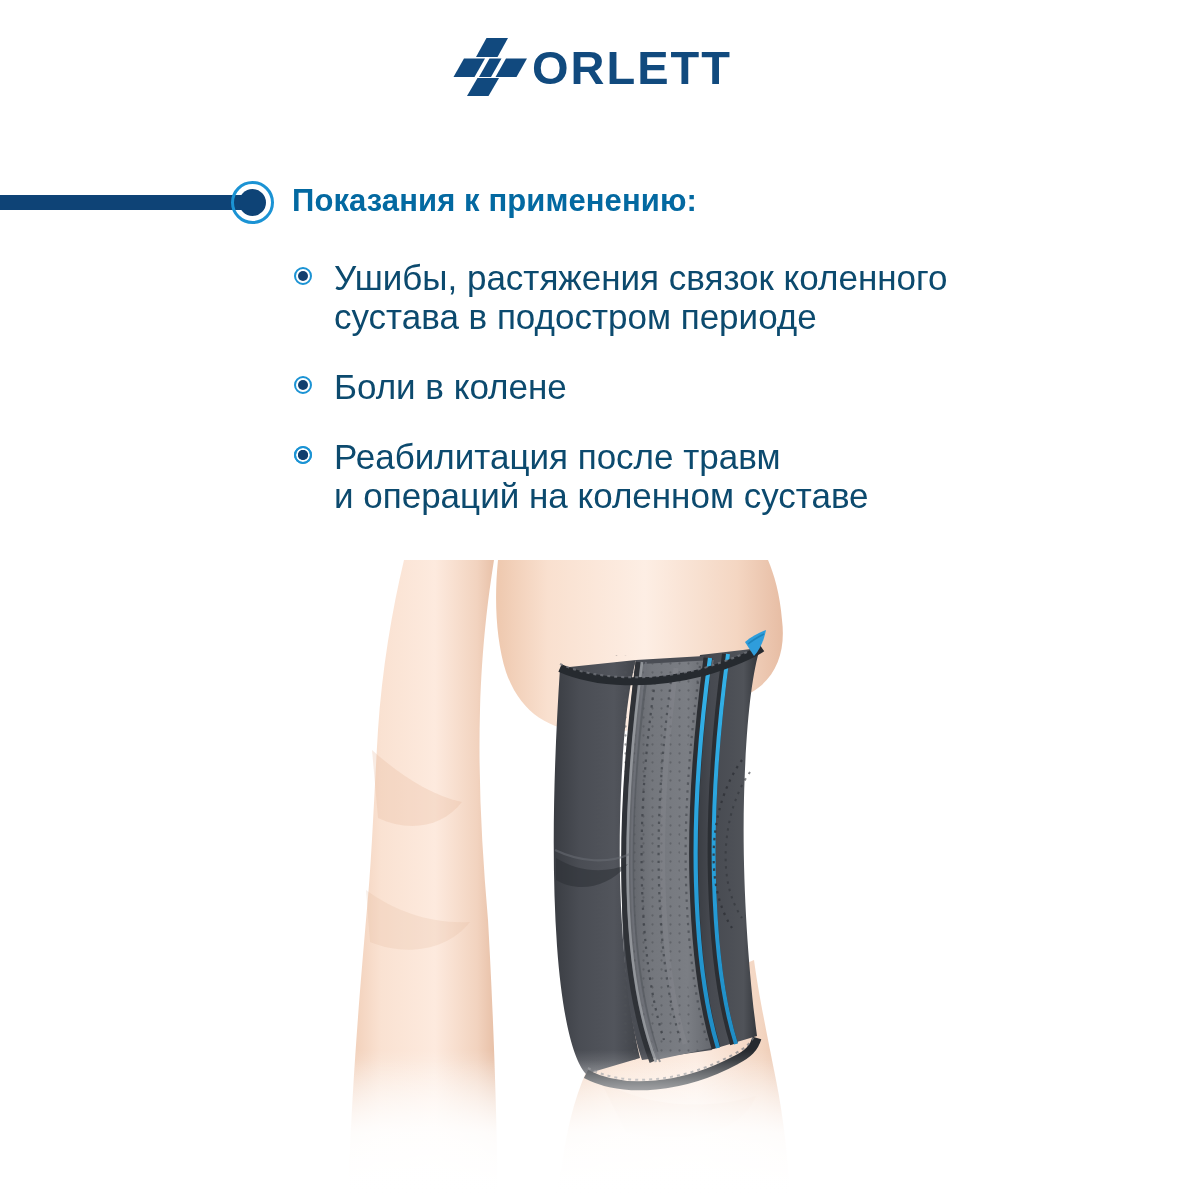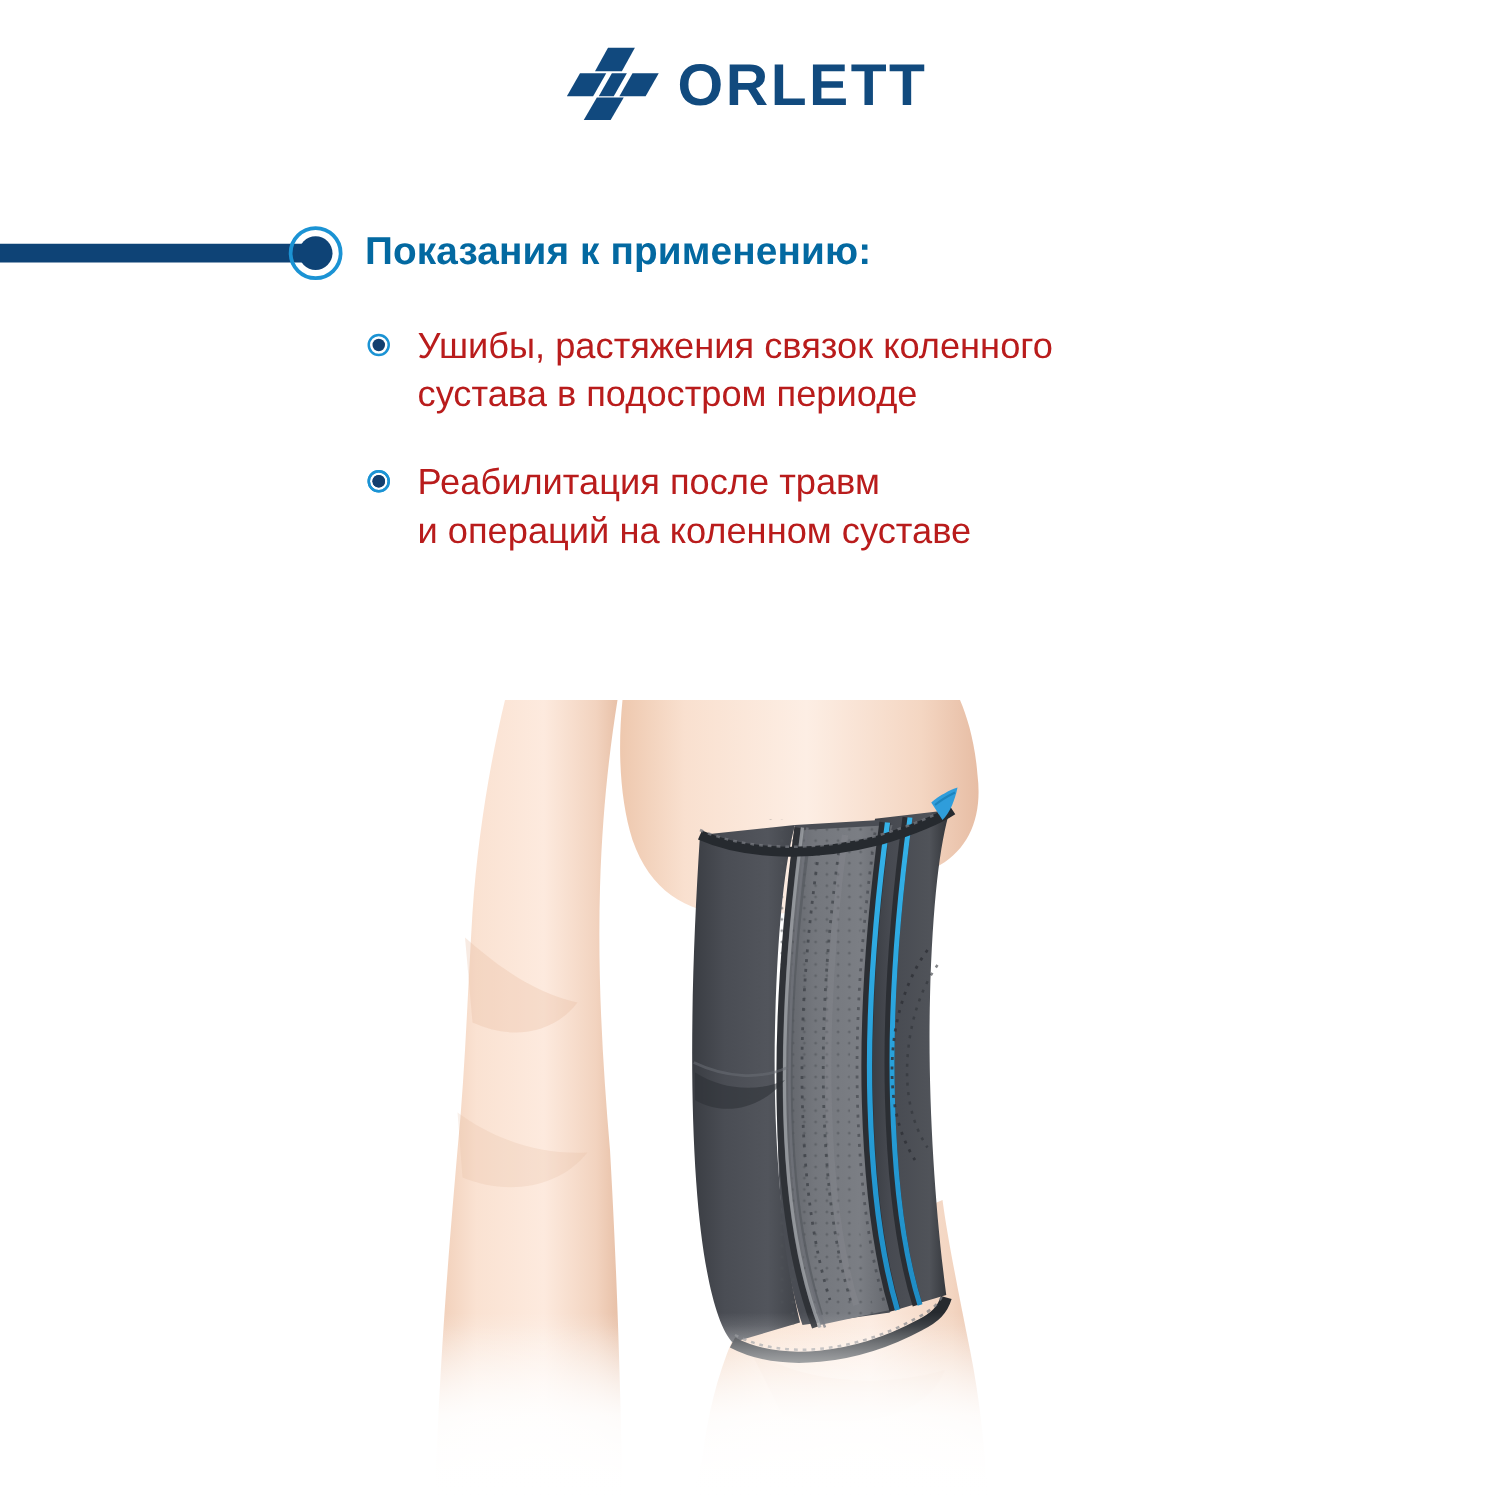"ORLETT" #logo-block { gap: 14px -> 4px }
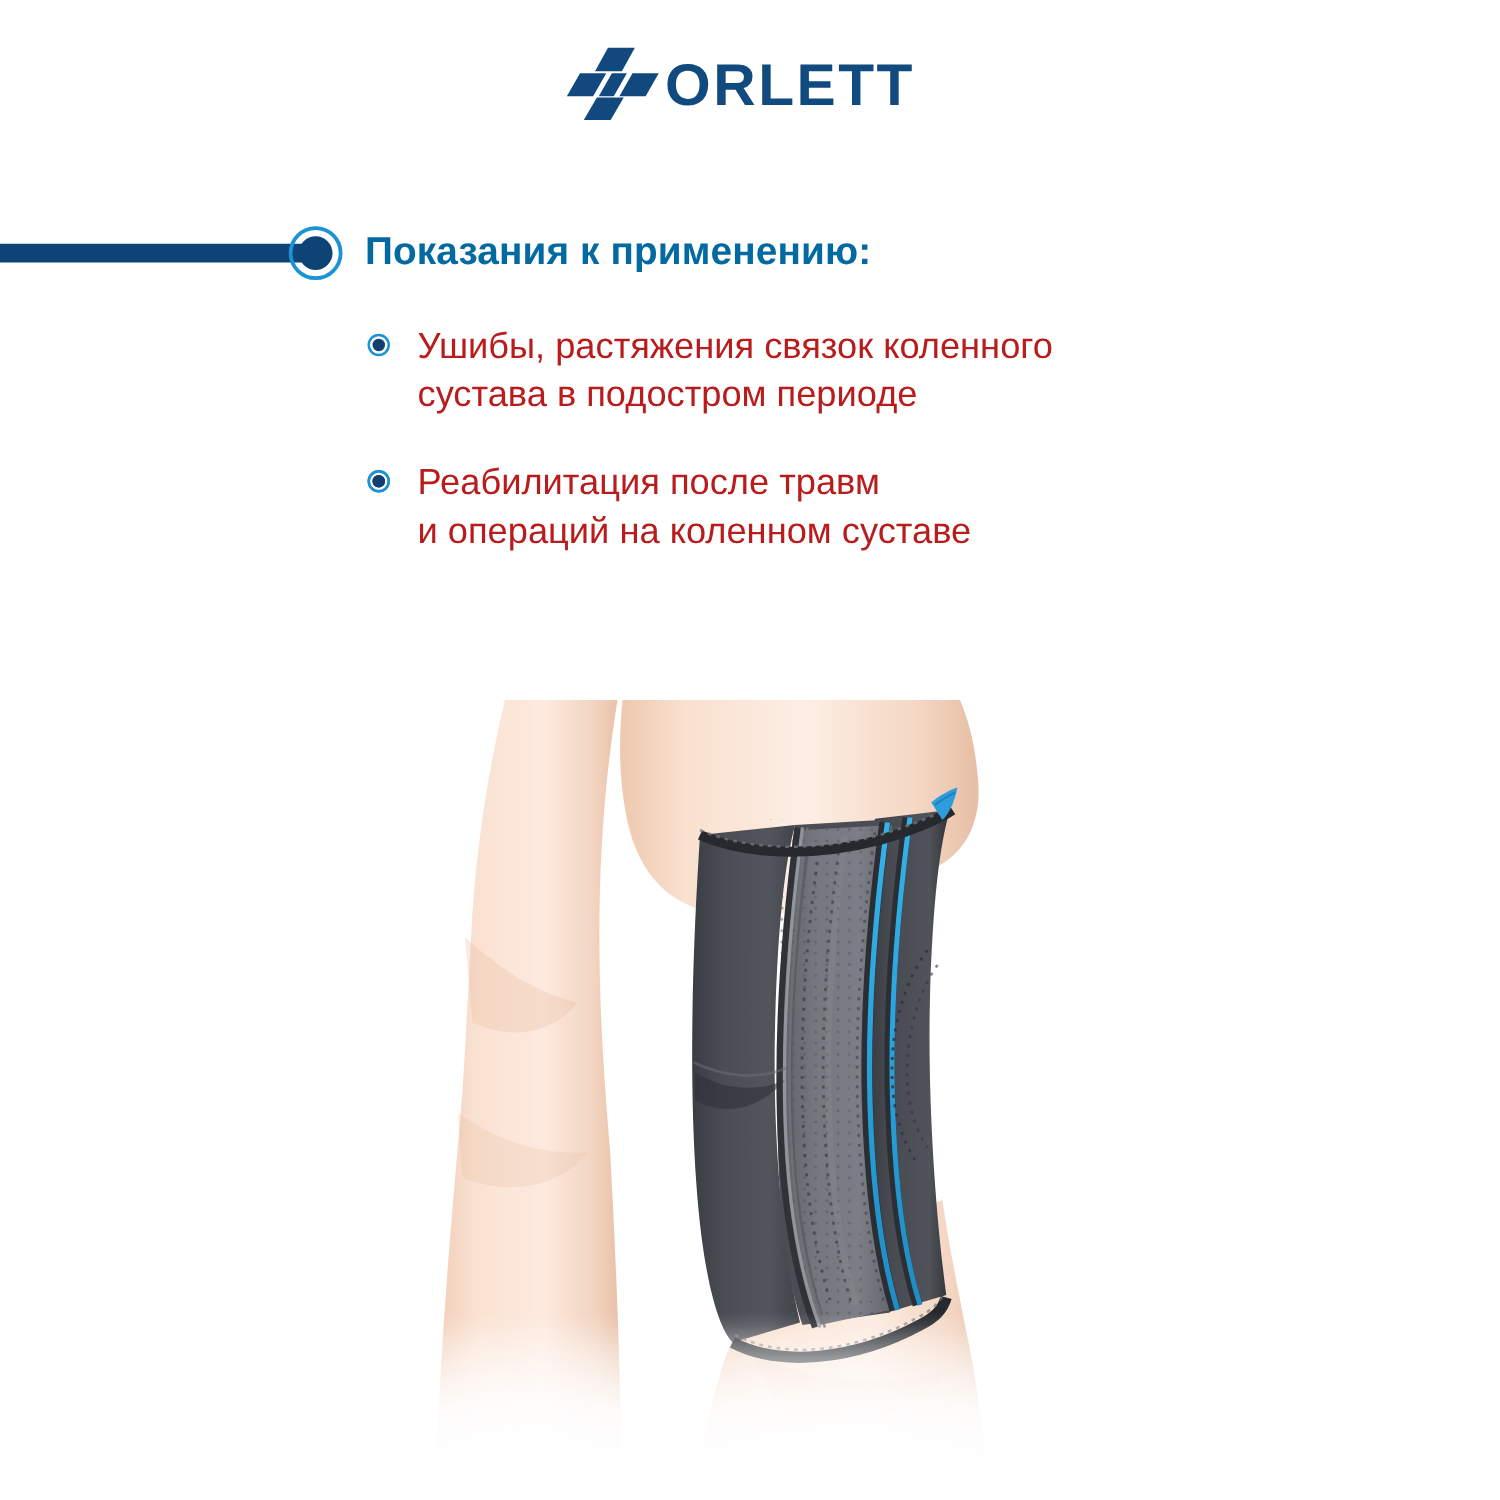"Ушибы, растяжения связок коленного" .li .txt { color: #b91c1c -> #0c4a6e; font-size: 29px -> 35px }
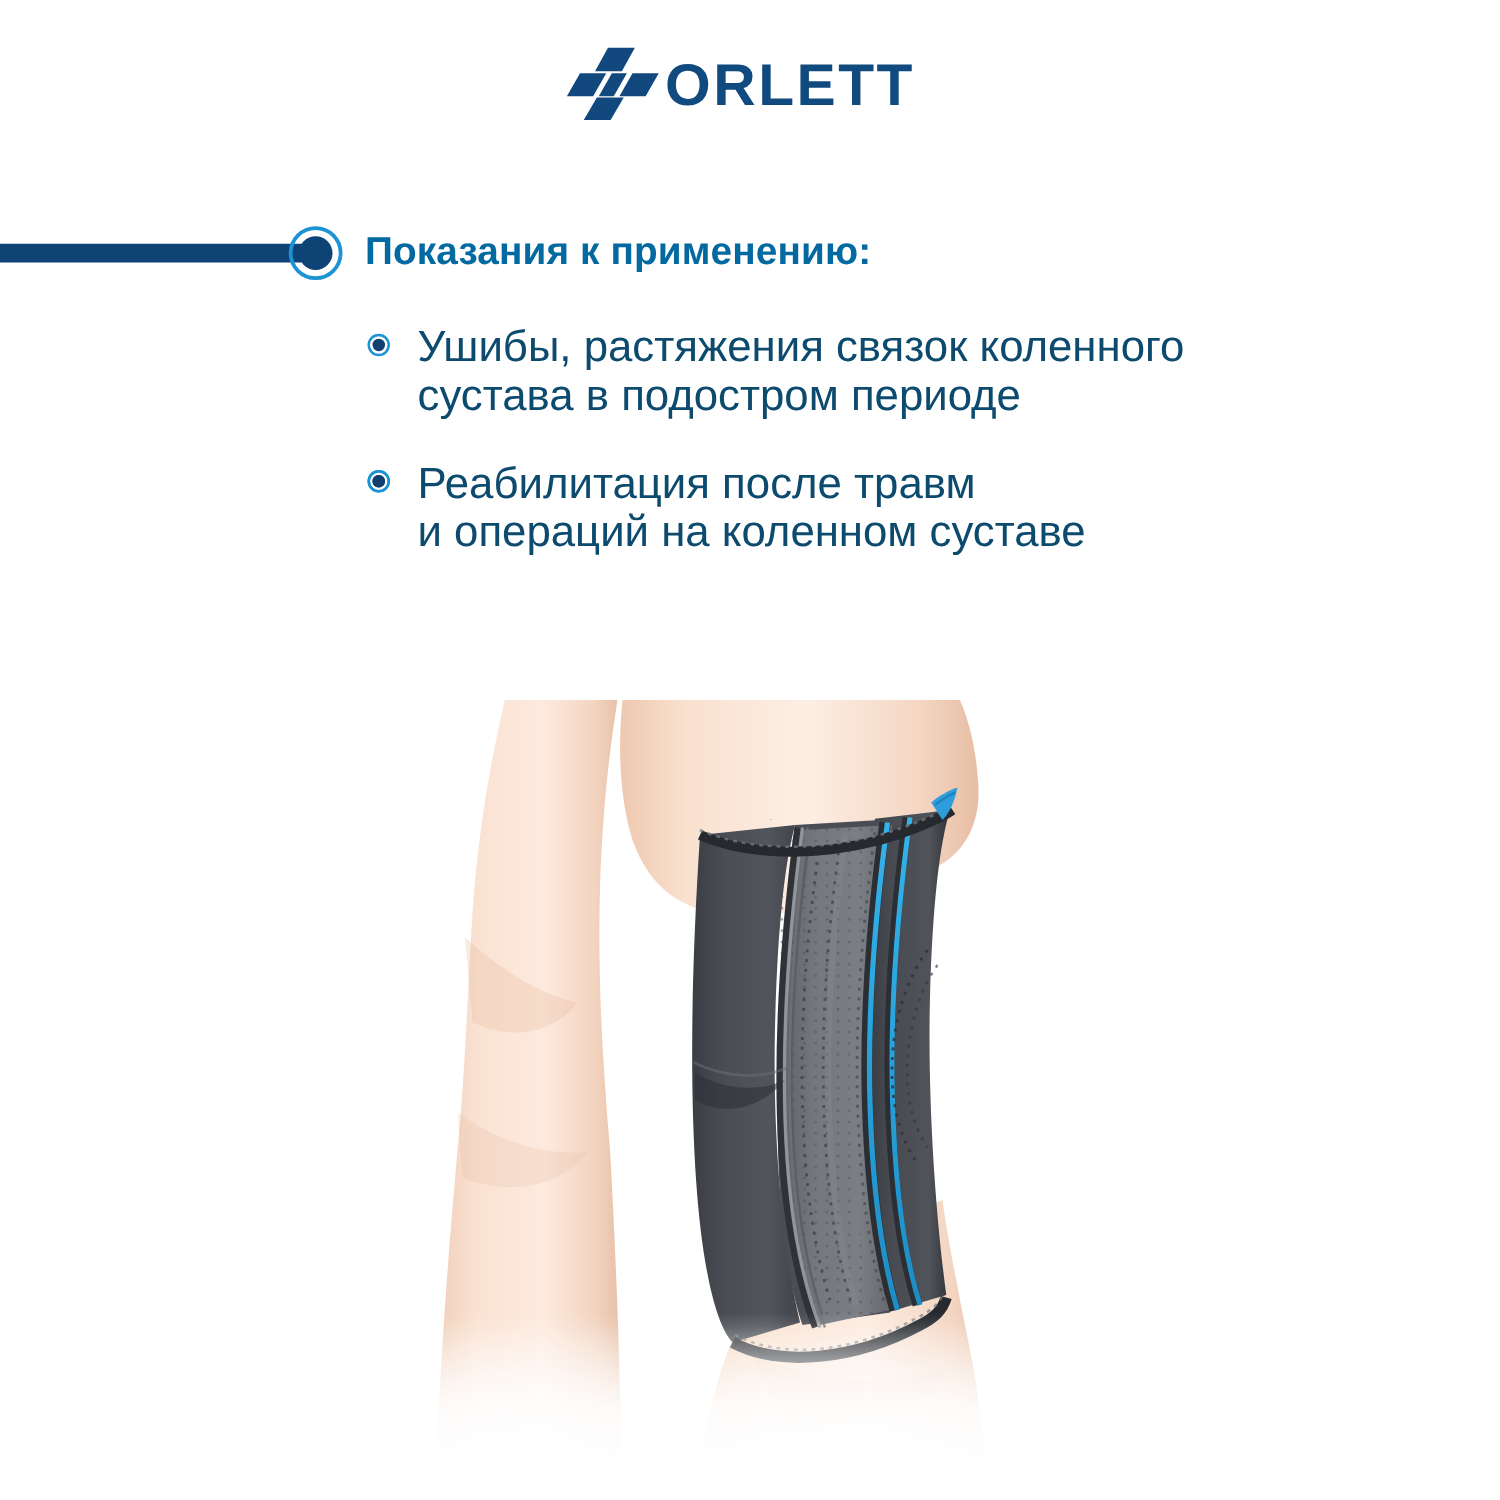"Боли в колене" div.li { html: none -> <div> <span> <span></span> <span></span> </span> <span>Боли в колене</span> </div> }
